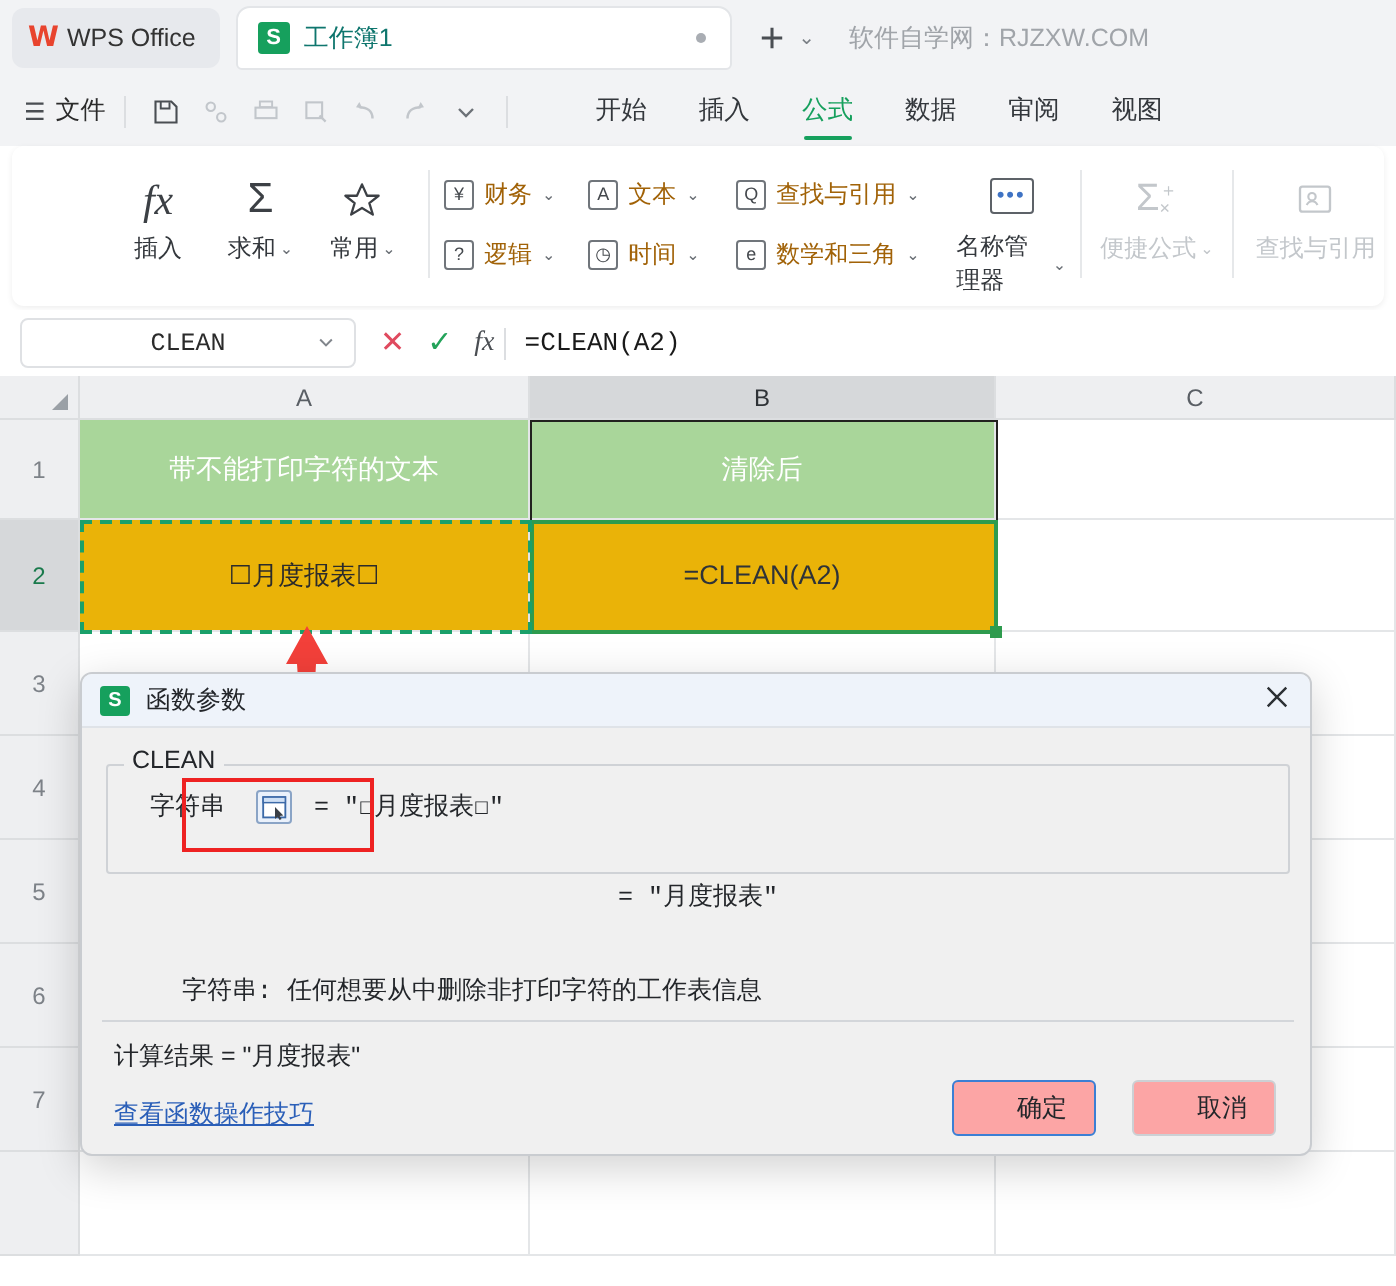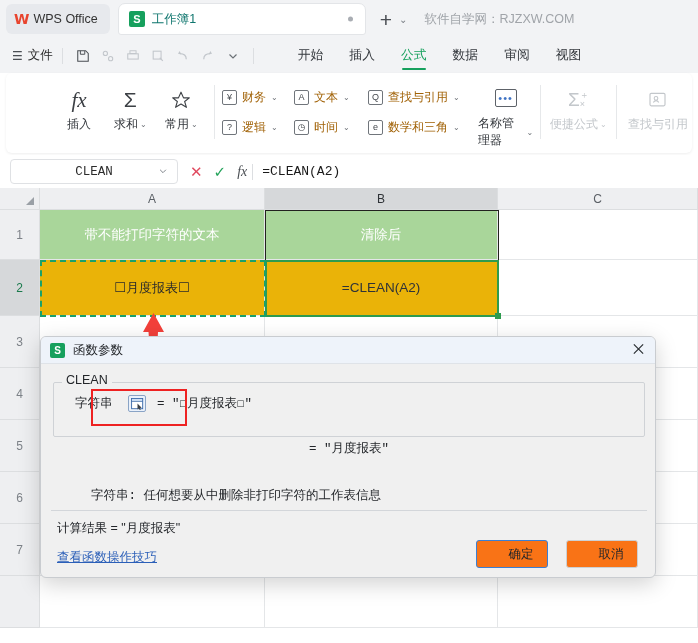"确定" .dlg-btn { background: #f97316 -> #fca5a5 }
